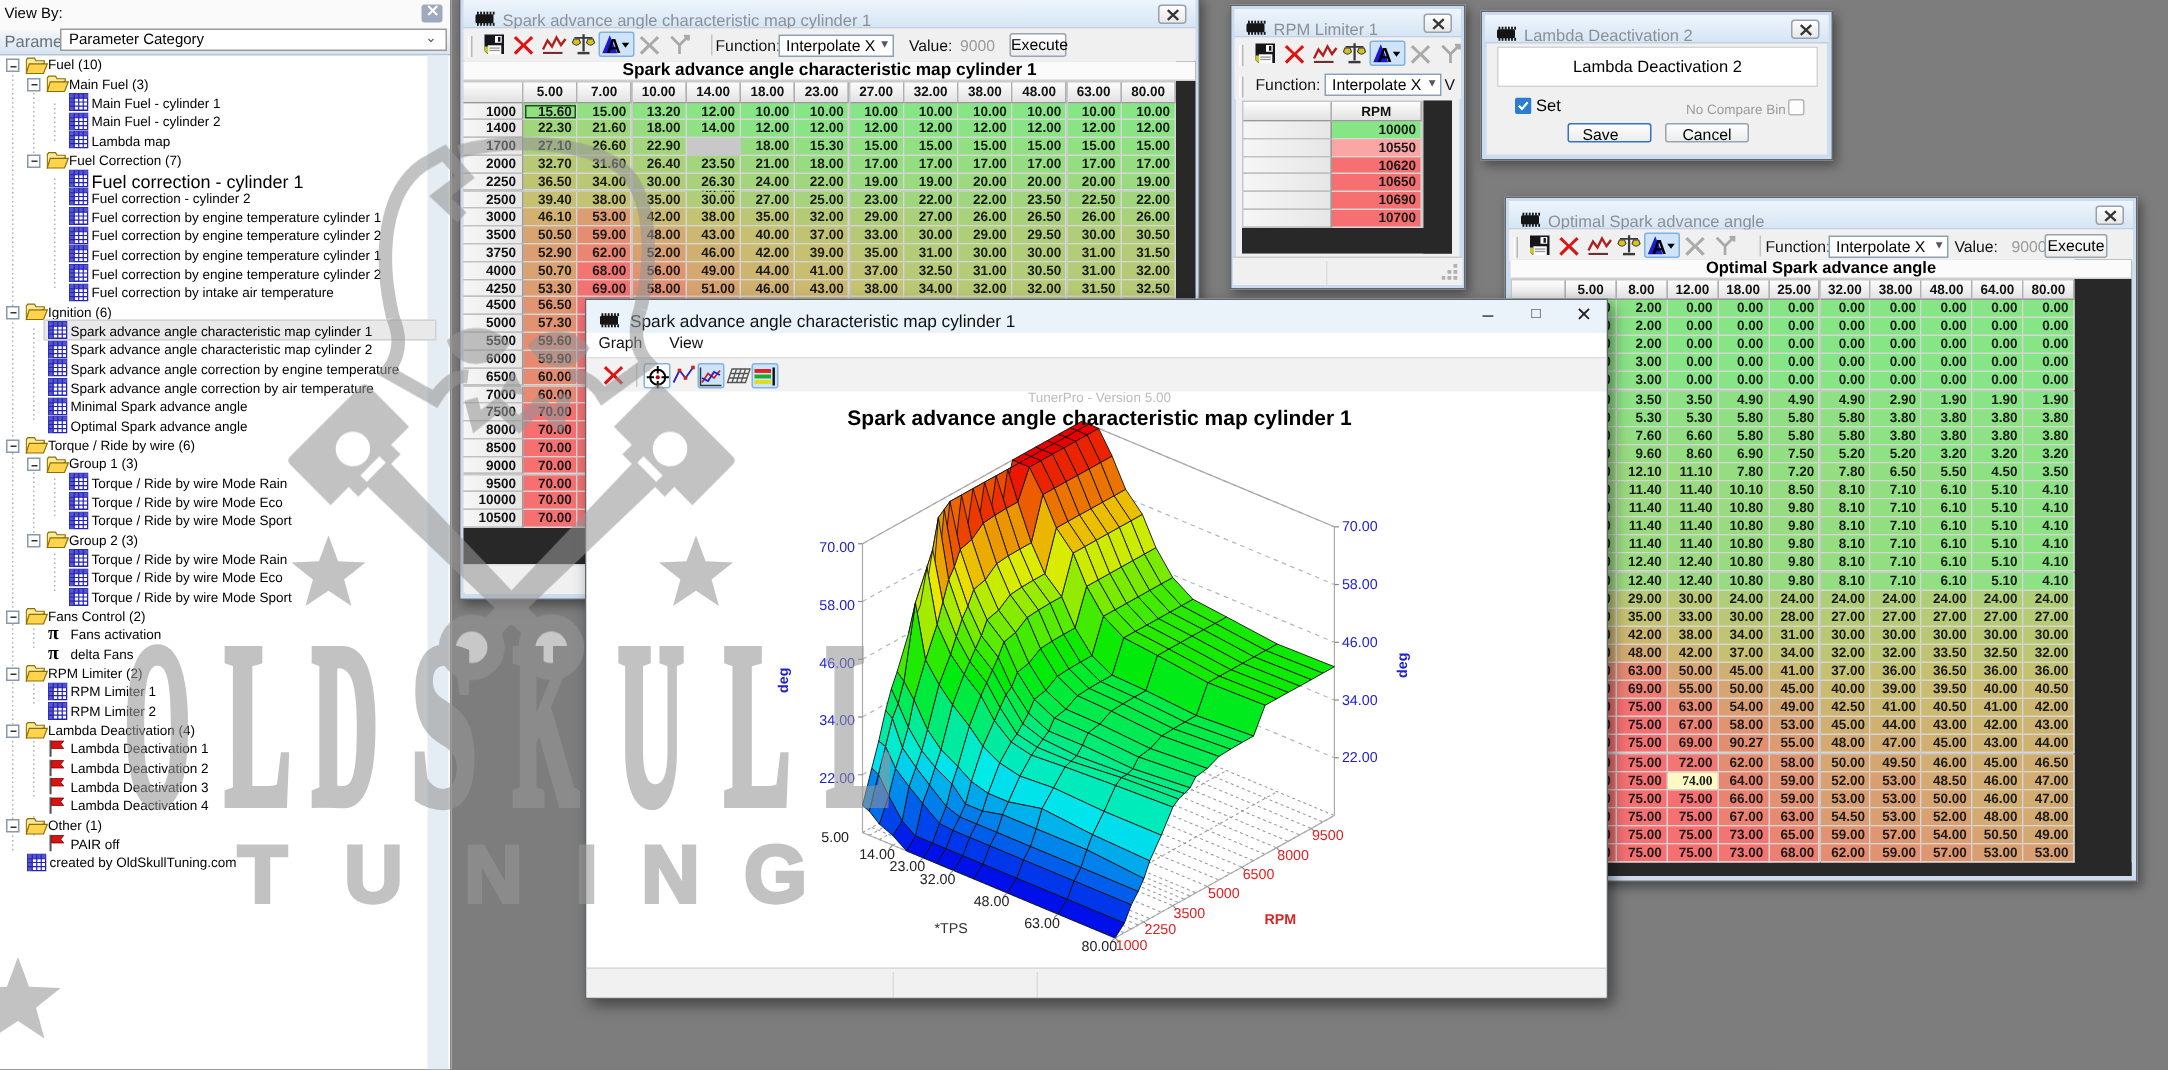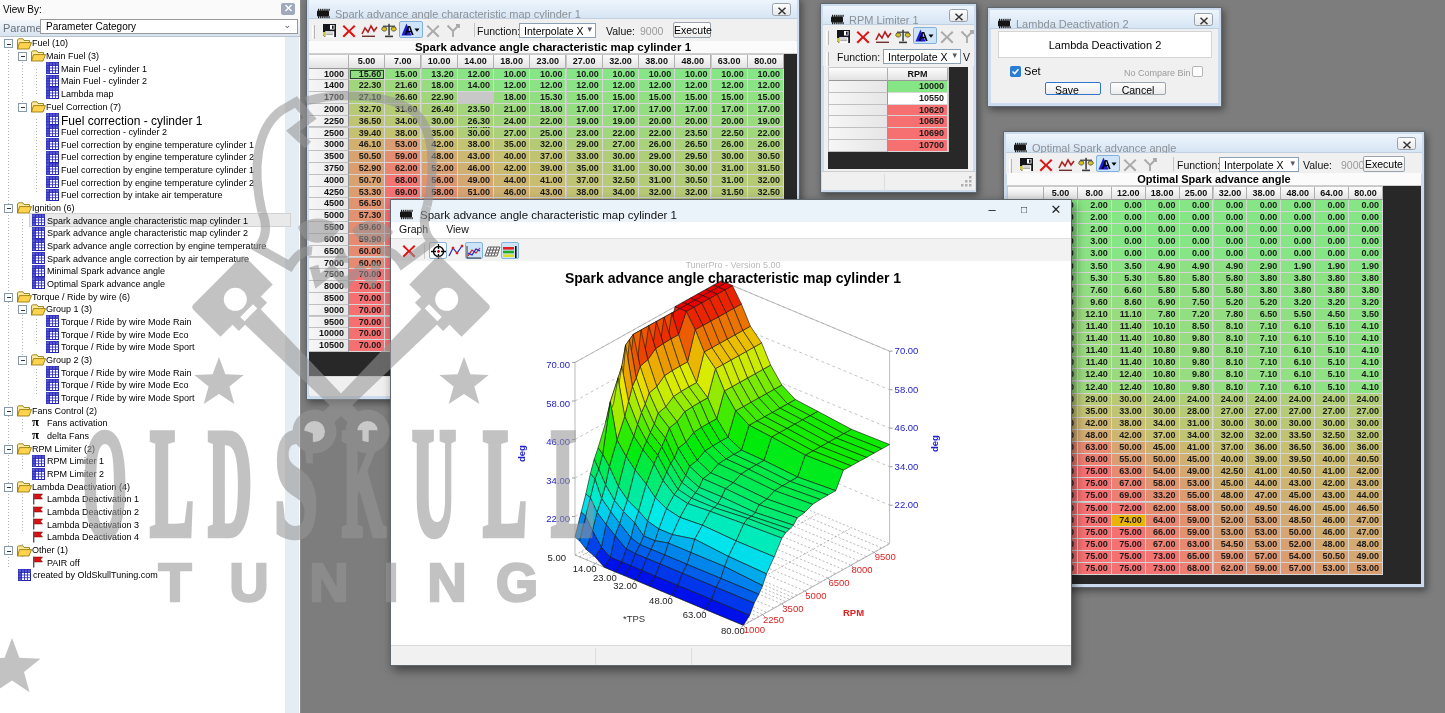"10550" div.dcell { background: #ffffff -> #fca5a5 }
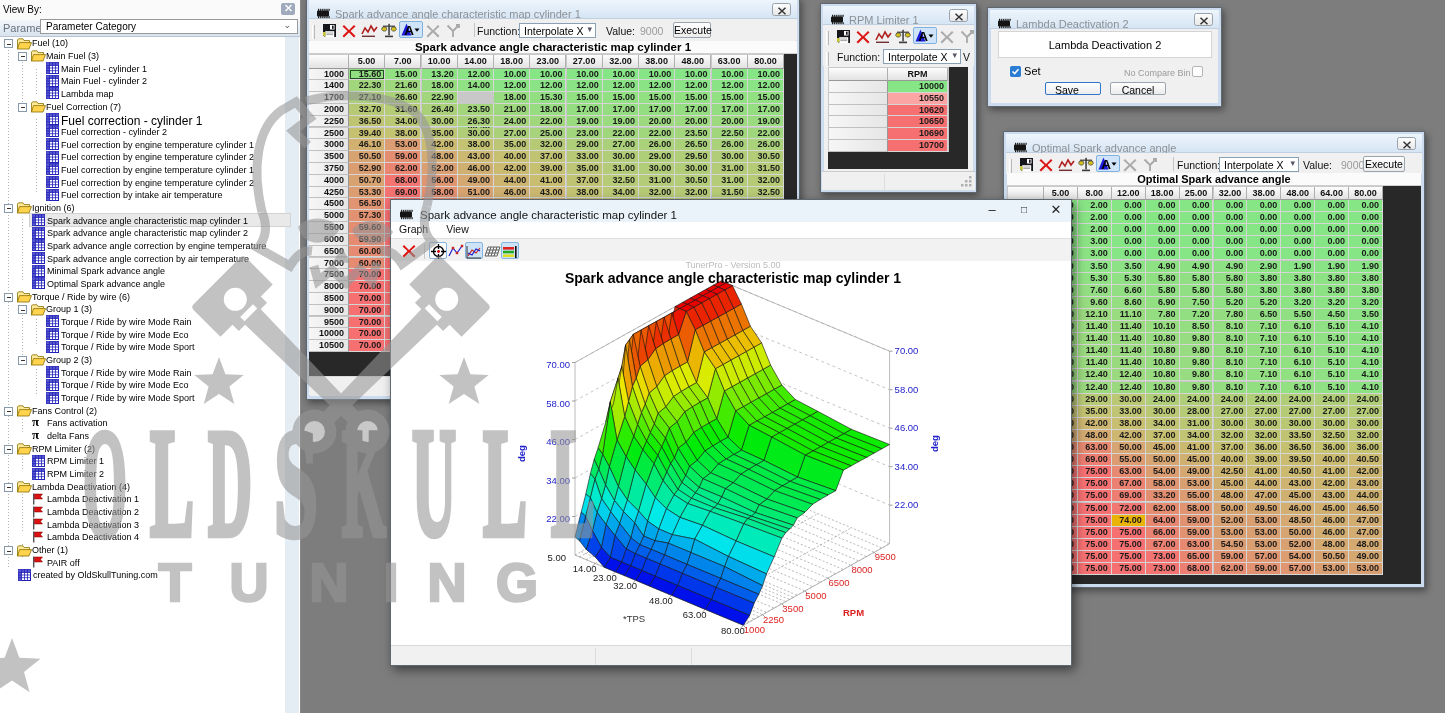"33.20" div.dcell { text: 33.20 -> 90.27 }
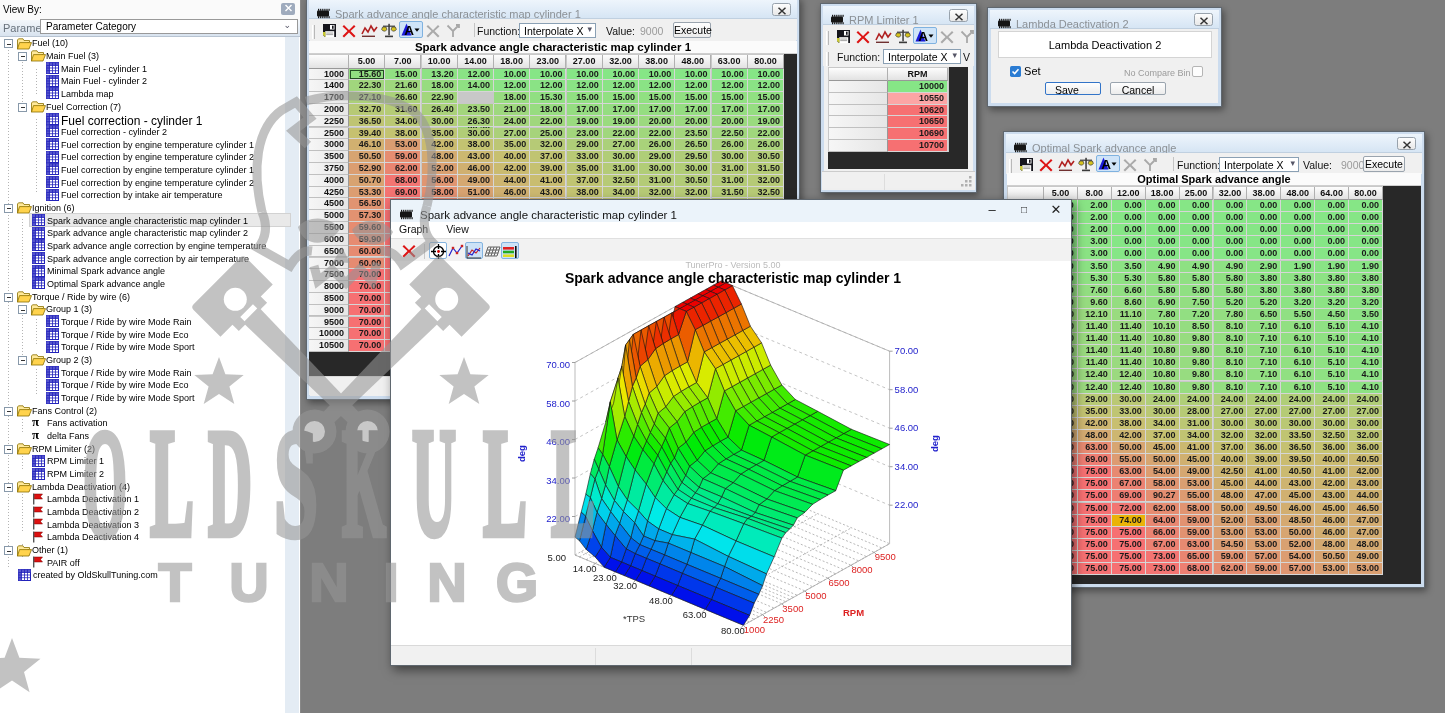"74.00" div.dcell { background: #eab308 -> #fef9c3; font-family: none -> Liberation Serif, serif }
